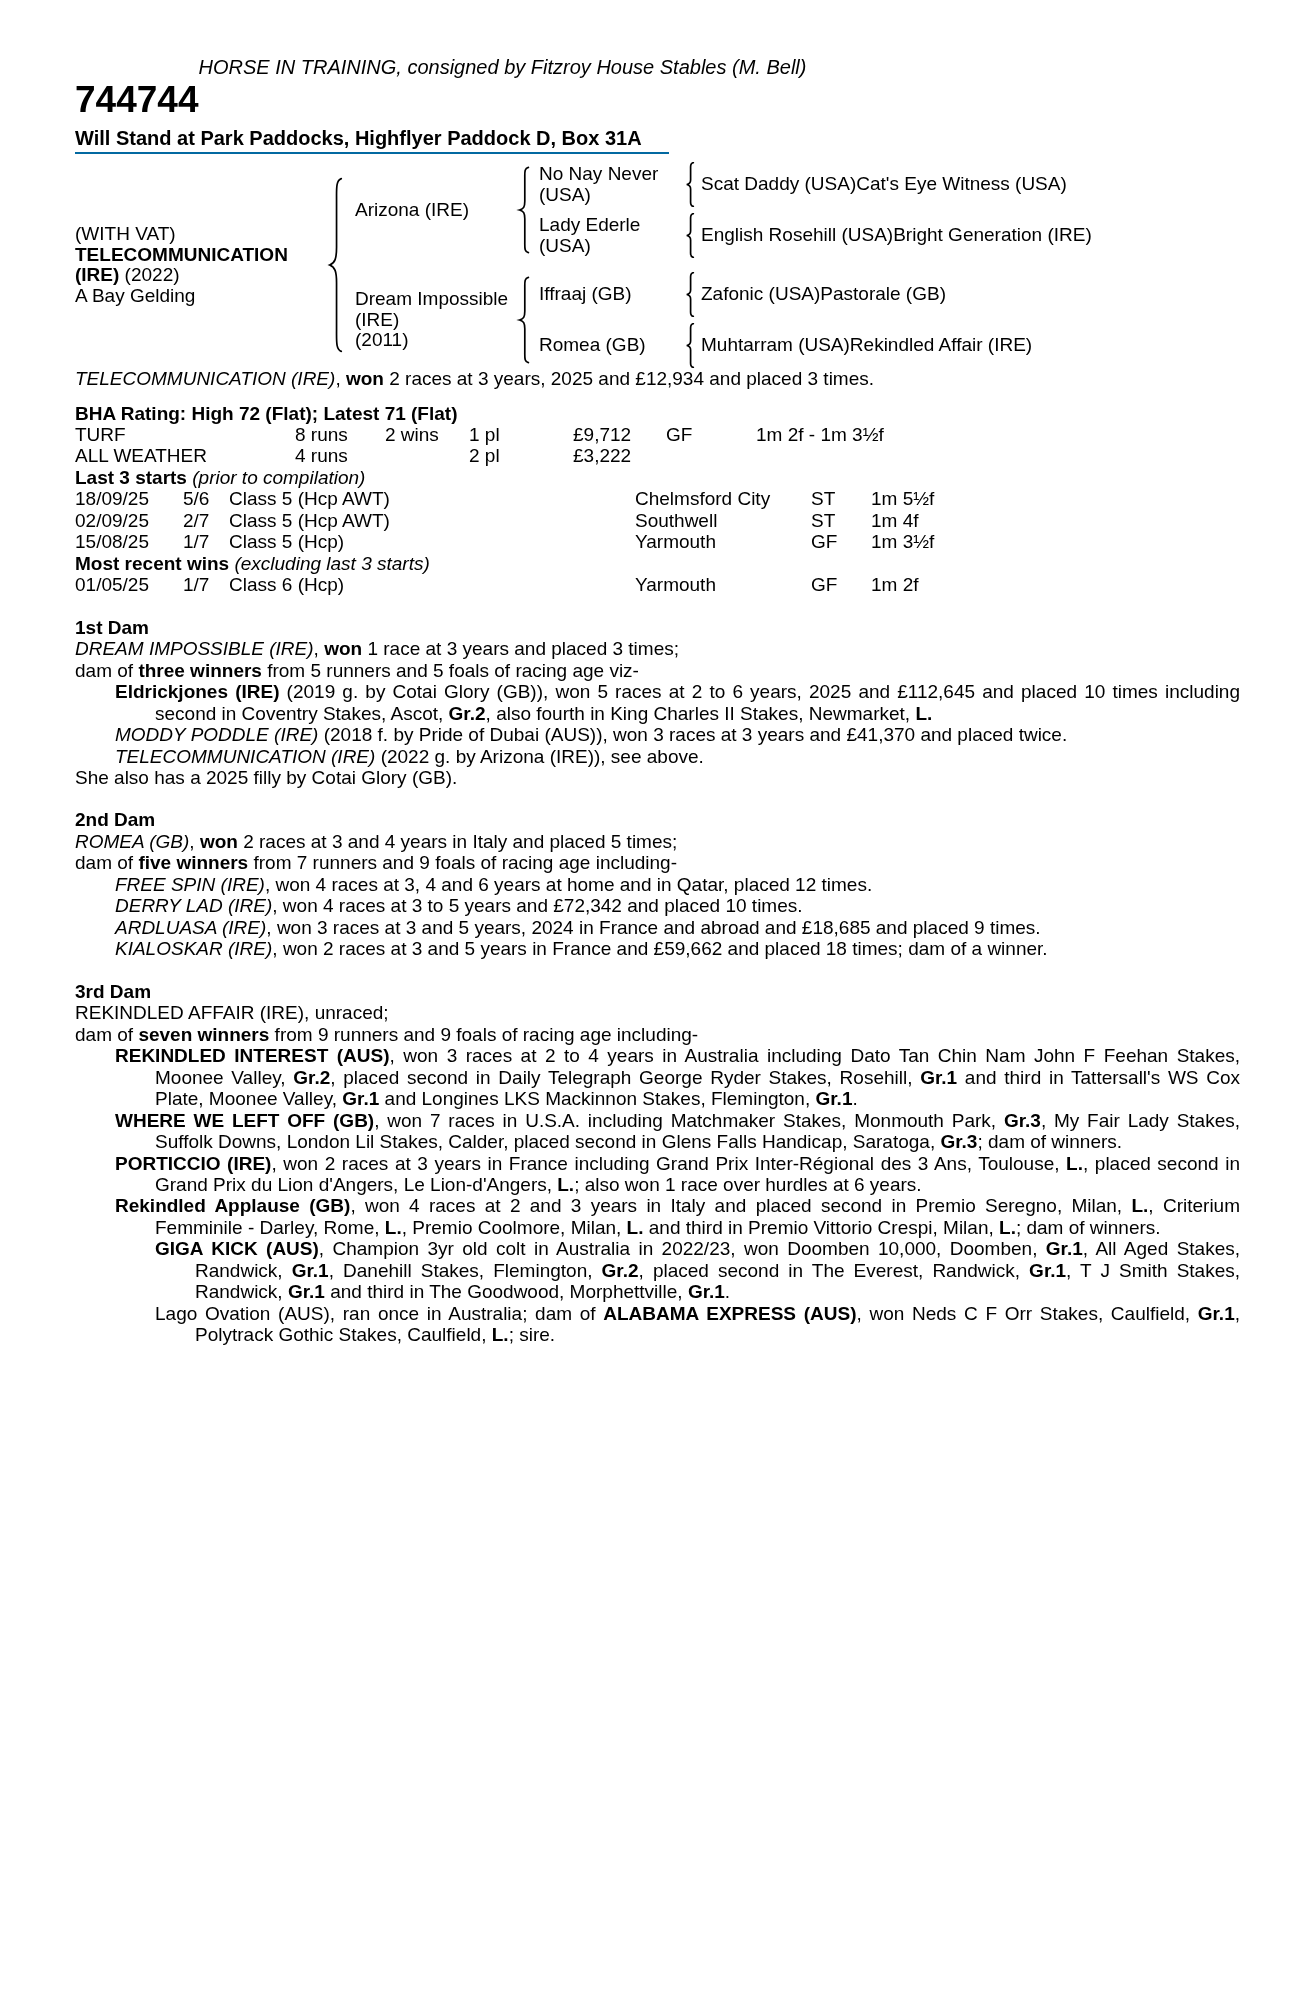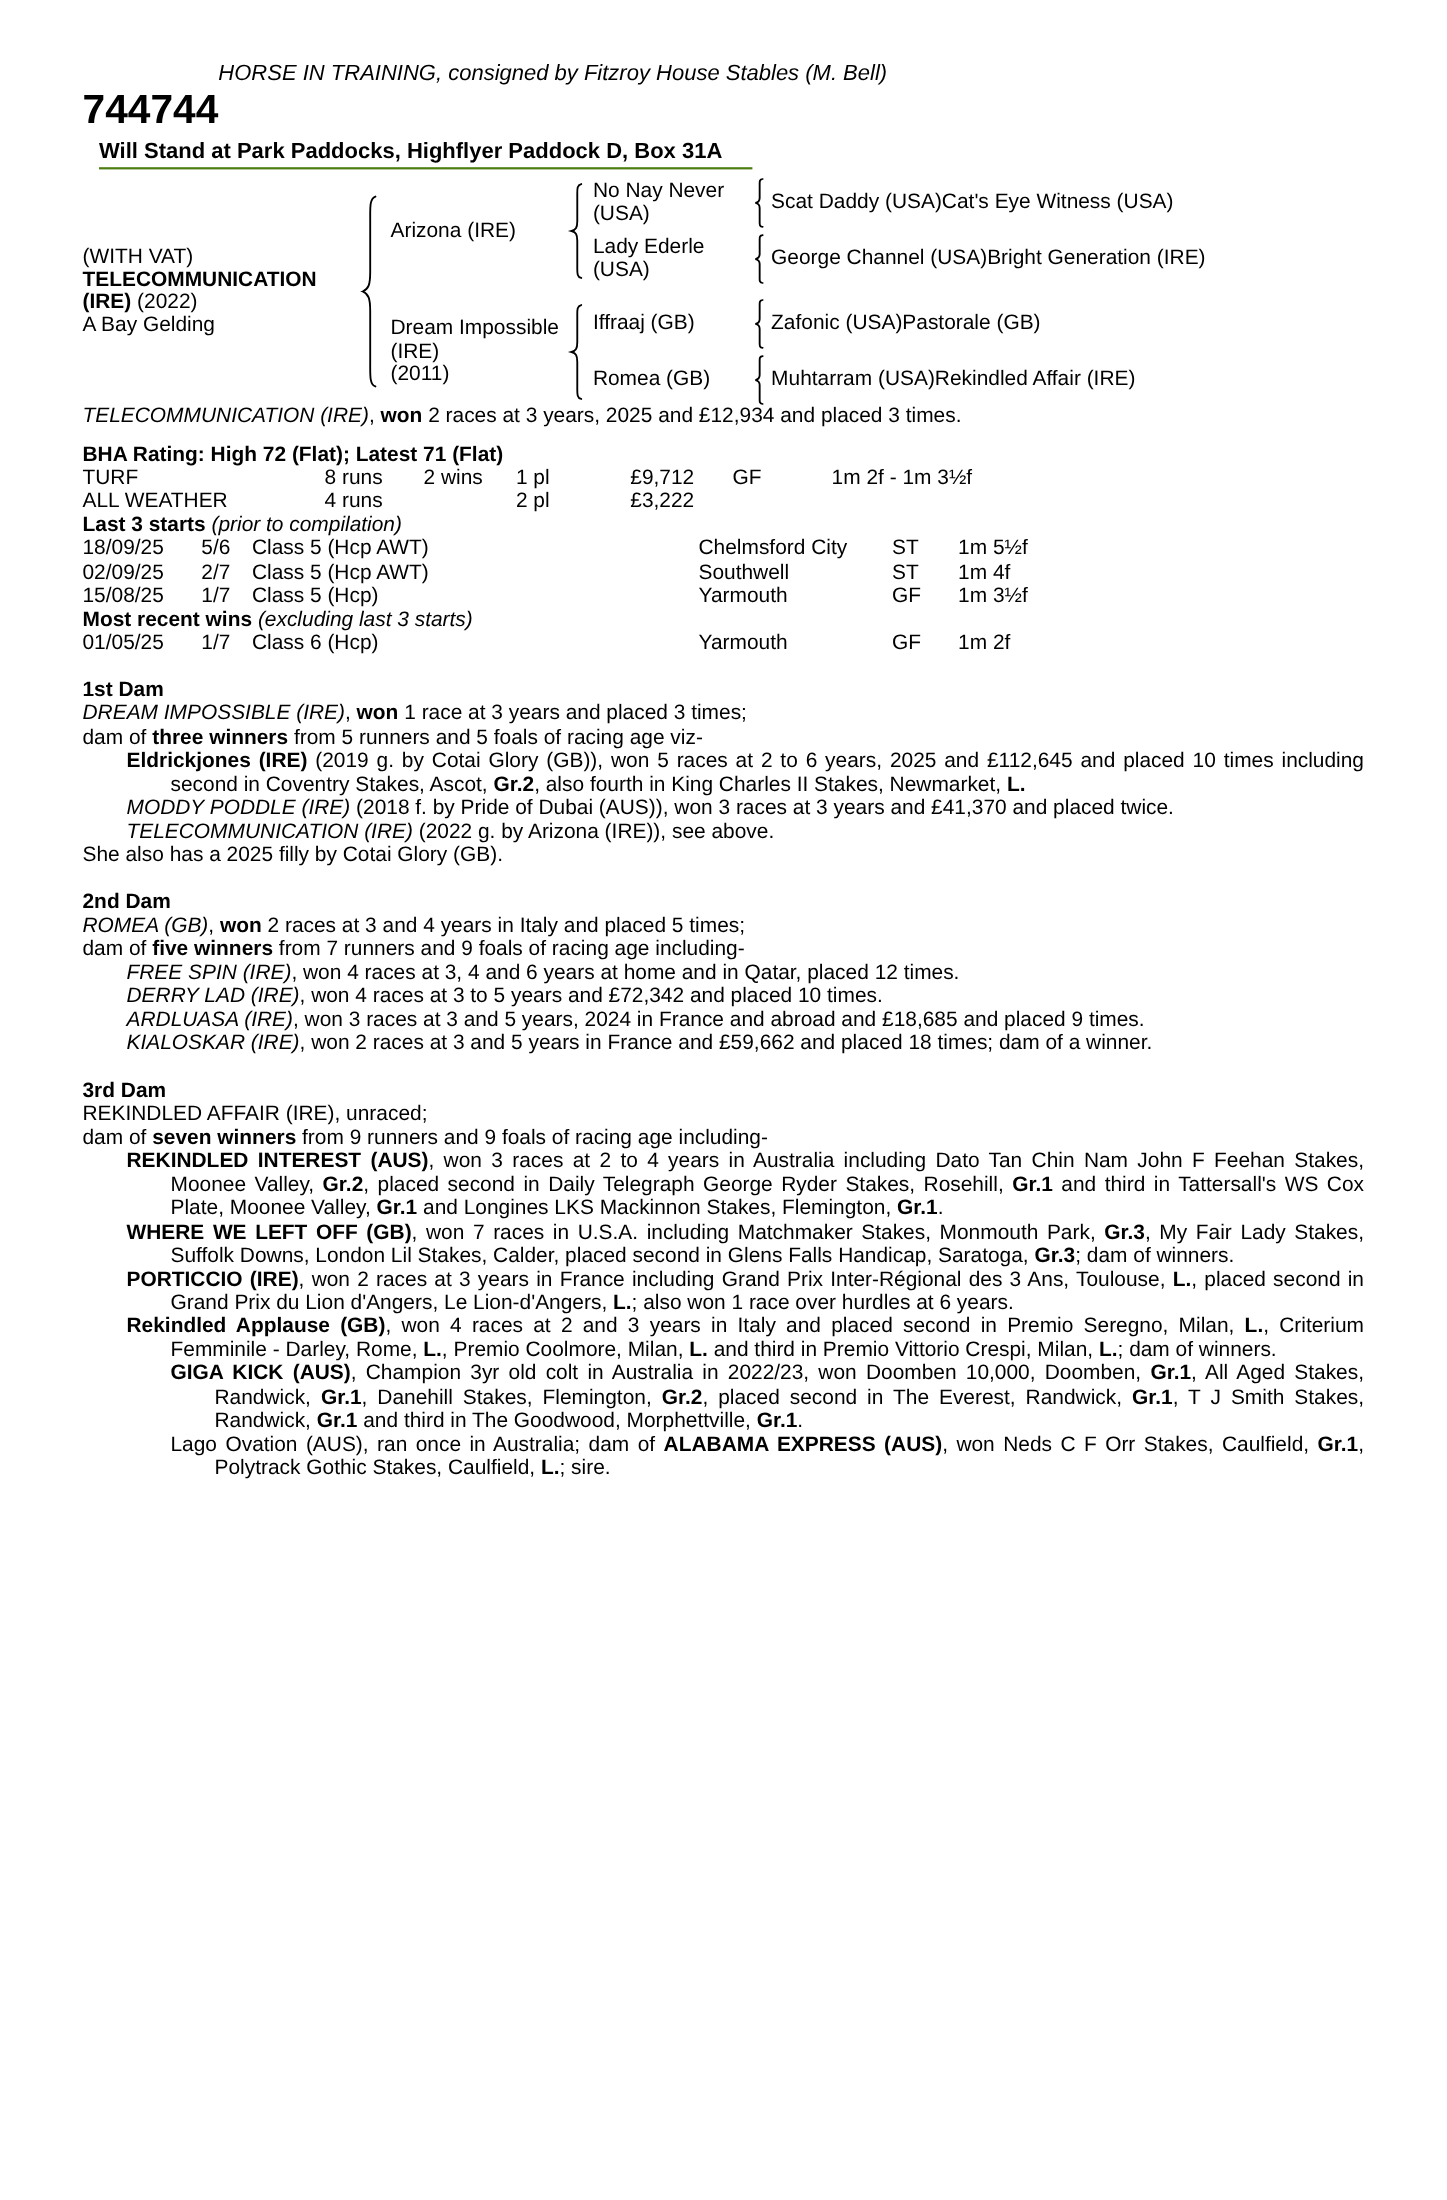"Will Stand at Park Paddocks," .stand .u { border-bottom: 2px solid #4d7c0f -> 2px solid #0369a1; margin-left: 15px -> none }
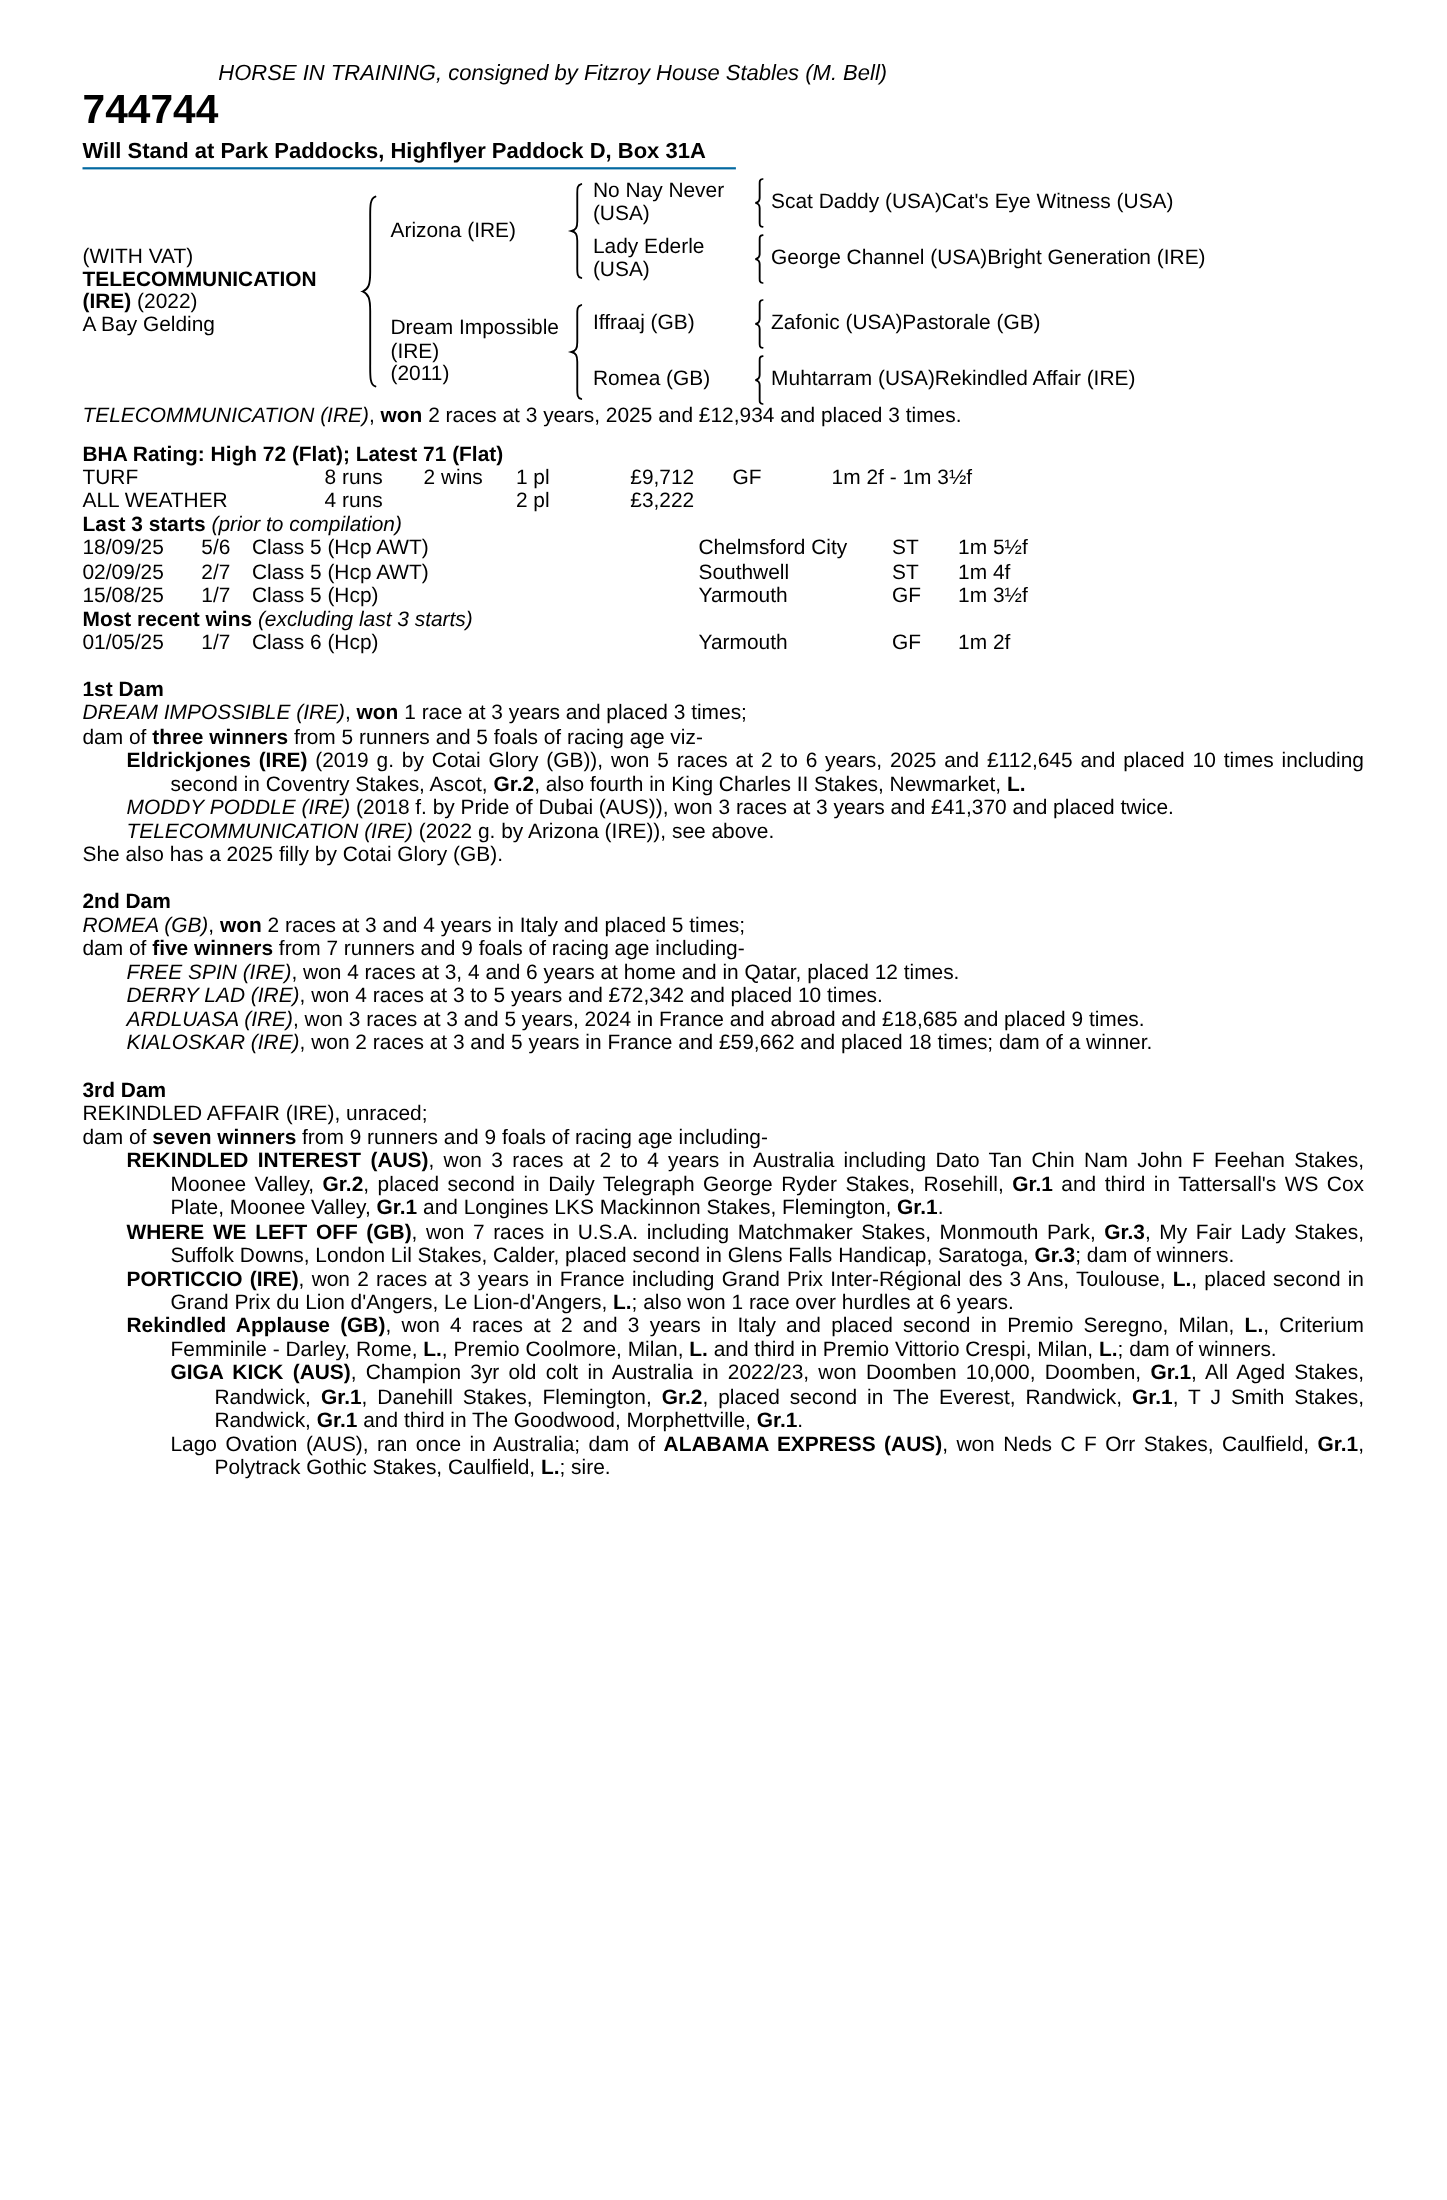"George Channel (USA)" div { text: George Channel -> English Rosehill }
